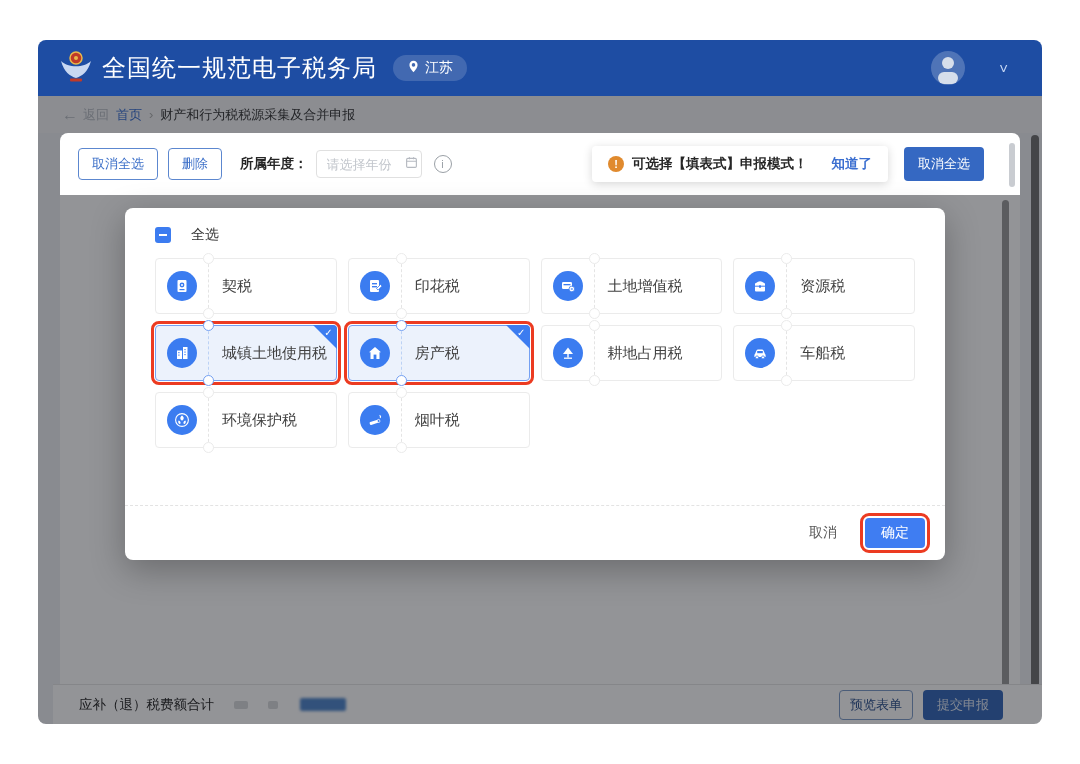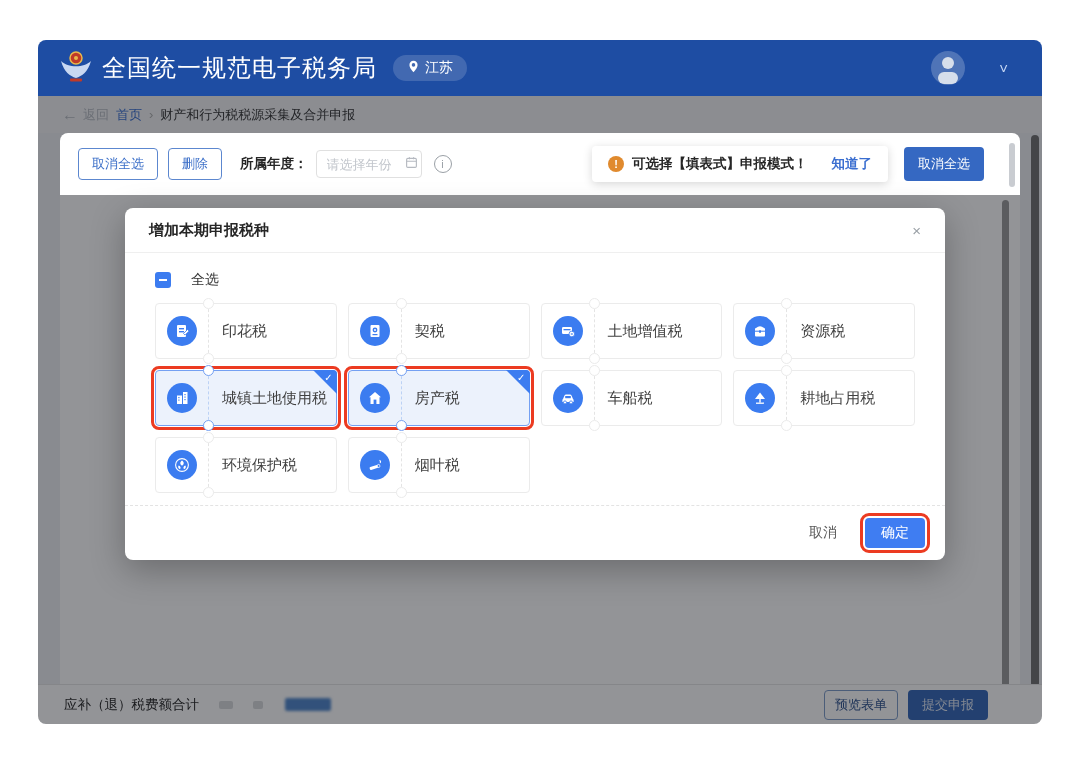"增加本期申报税种" div.modal-header { html: <div> <span>增加本期申报税种</span> <span>×</span> </div> -> none }
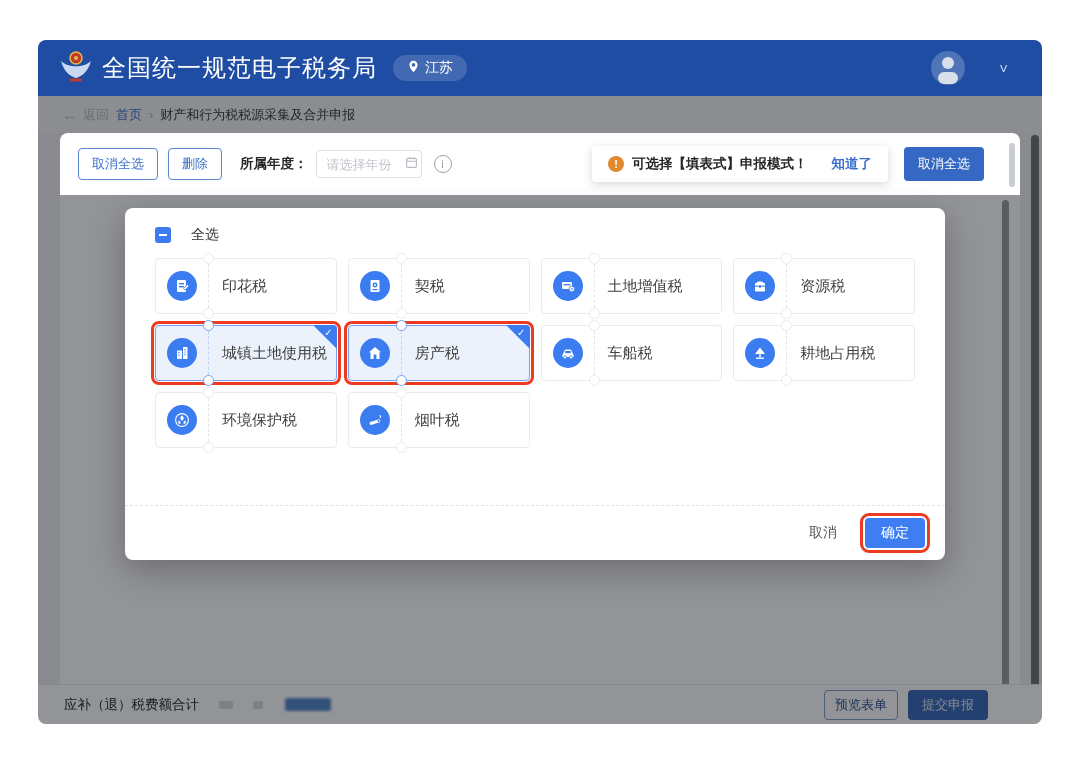"印花税" div.tax-card { order: before "契税" -> after "契税" }
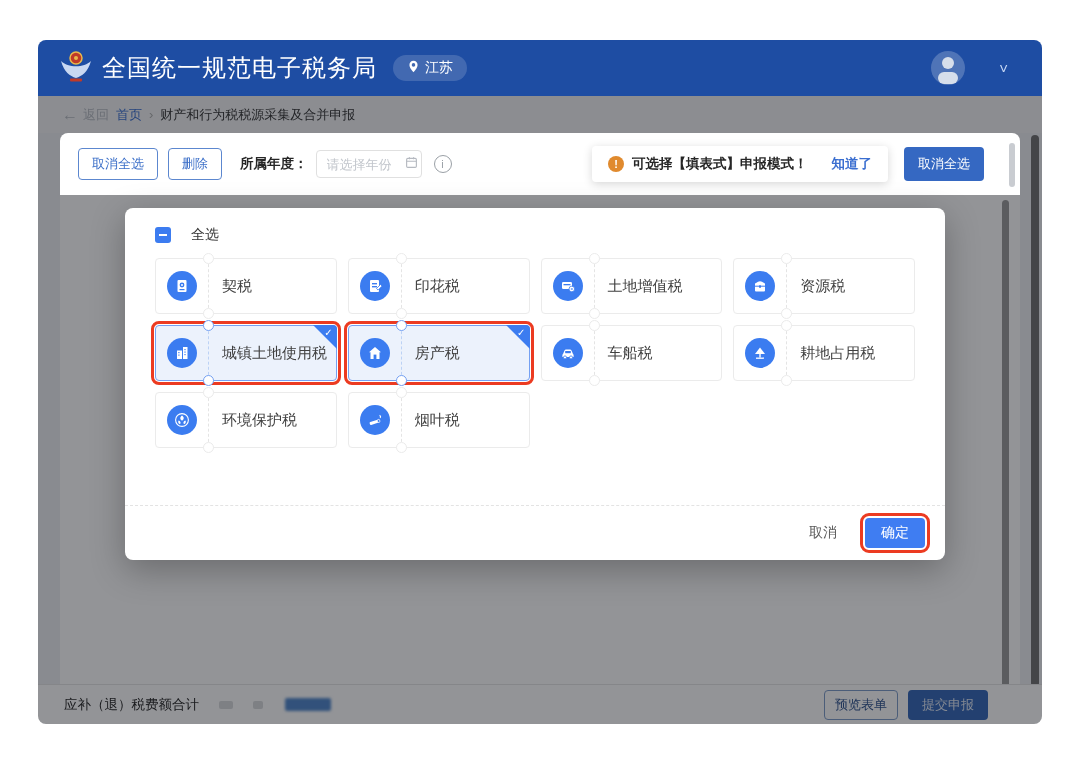"车船税" div.tax-card { order: before "耕地占用税" -> after "耕地占用税" }
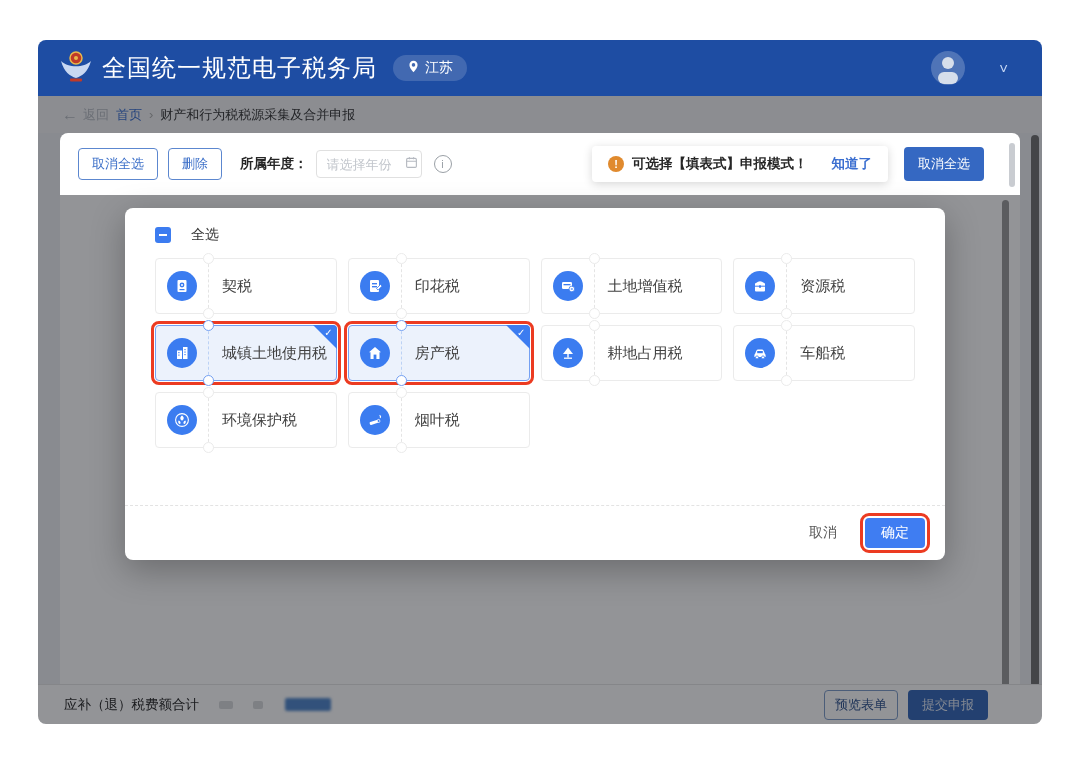"应补（退）税费额合计" .bottom-bar { left: 0 -> 15px }
